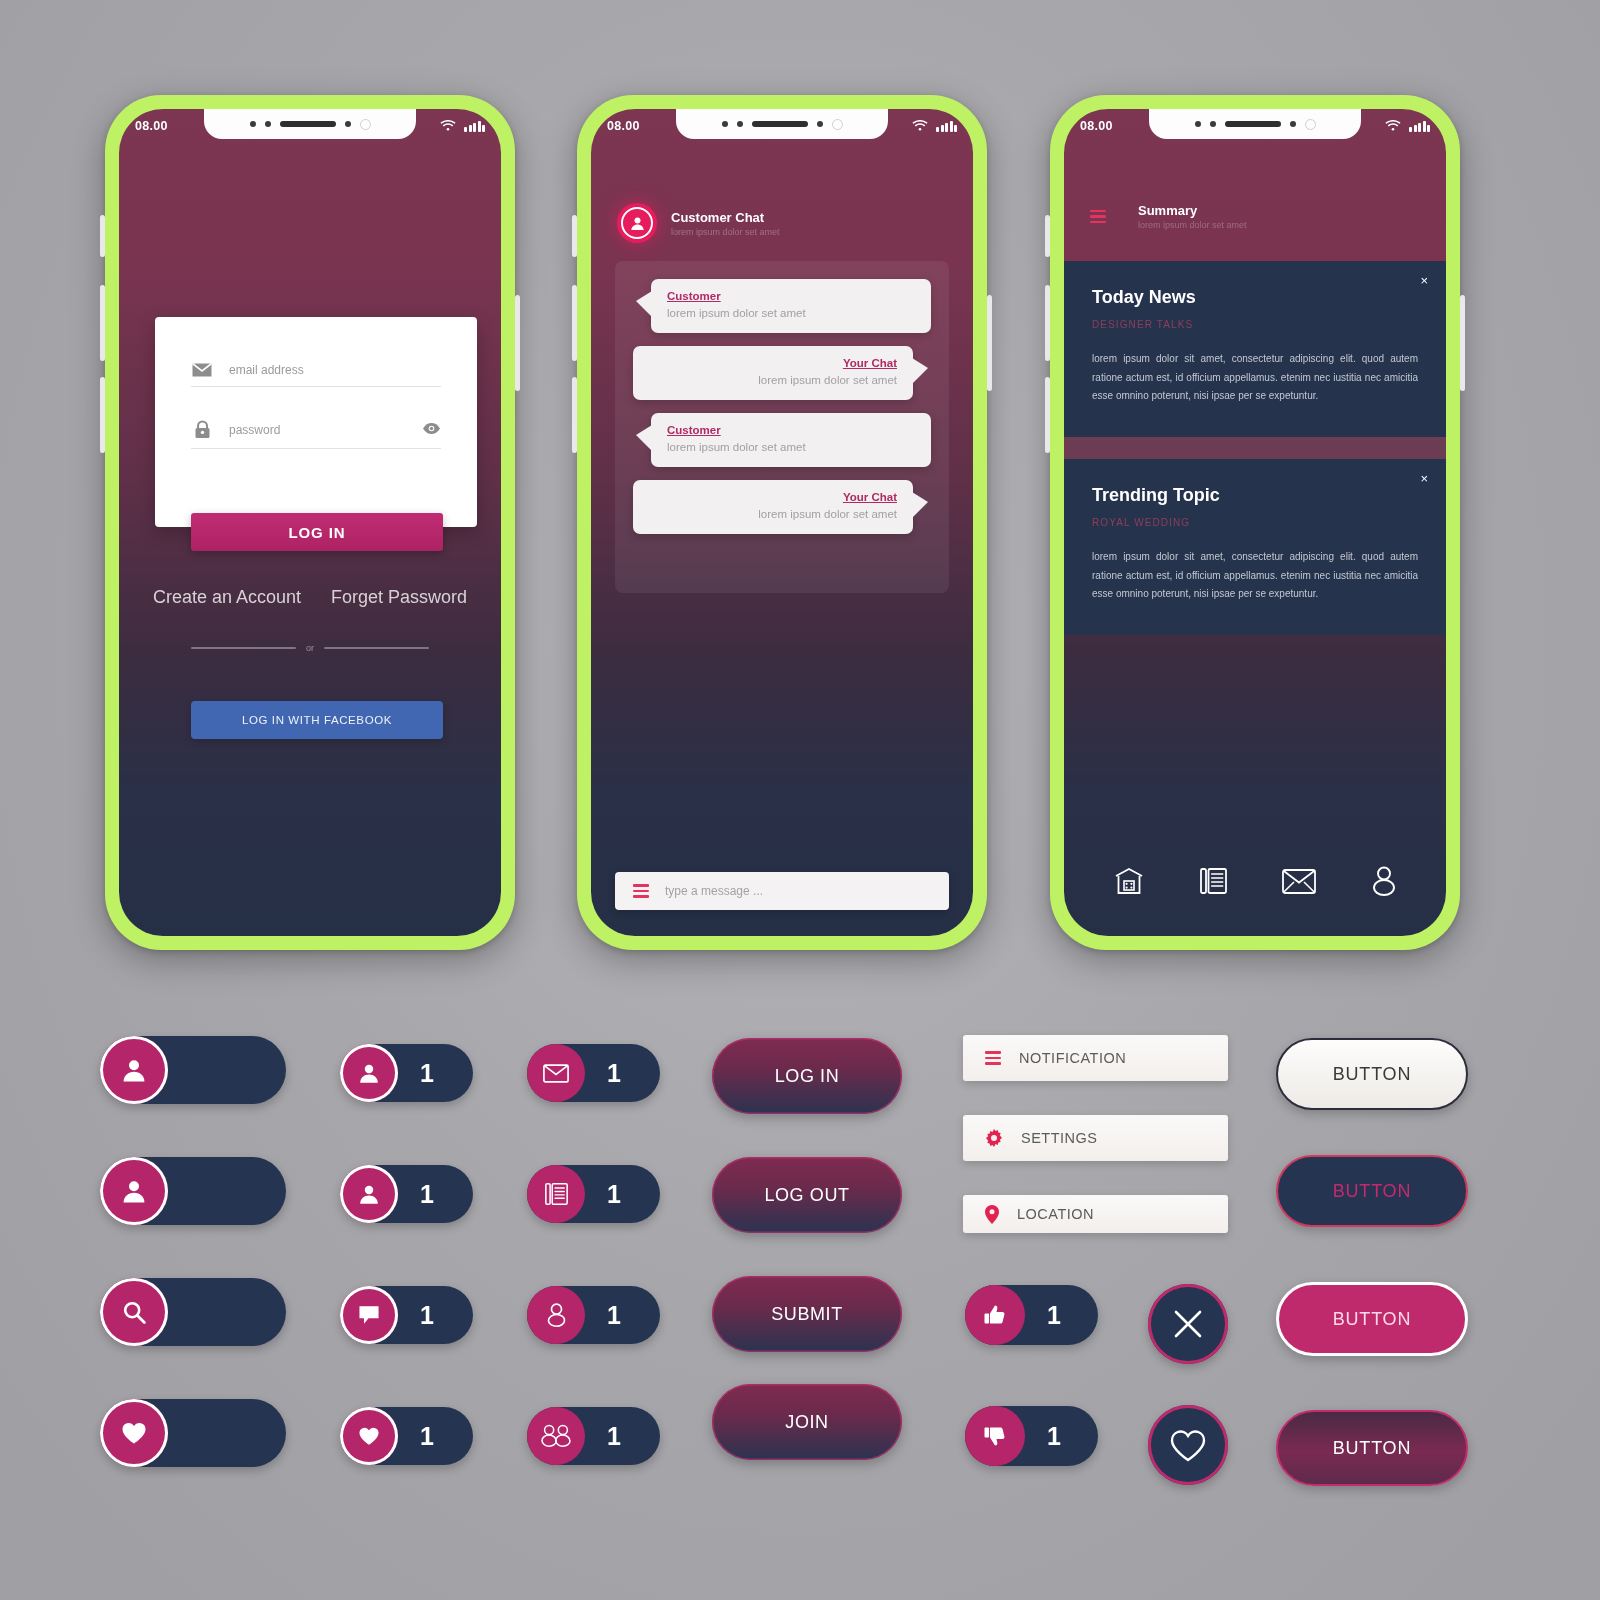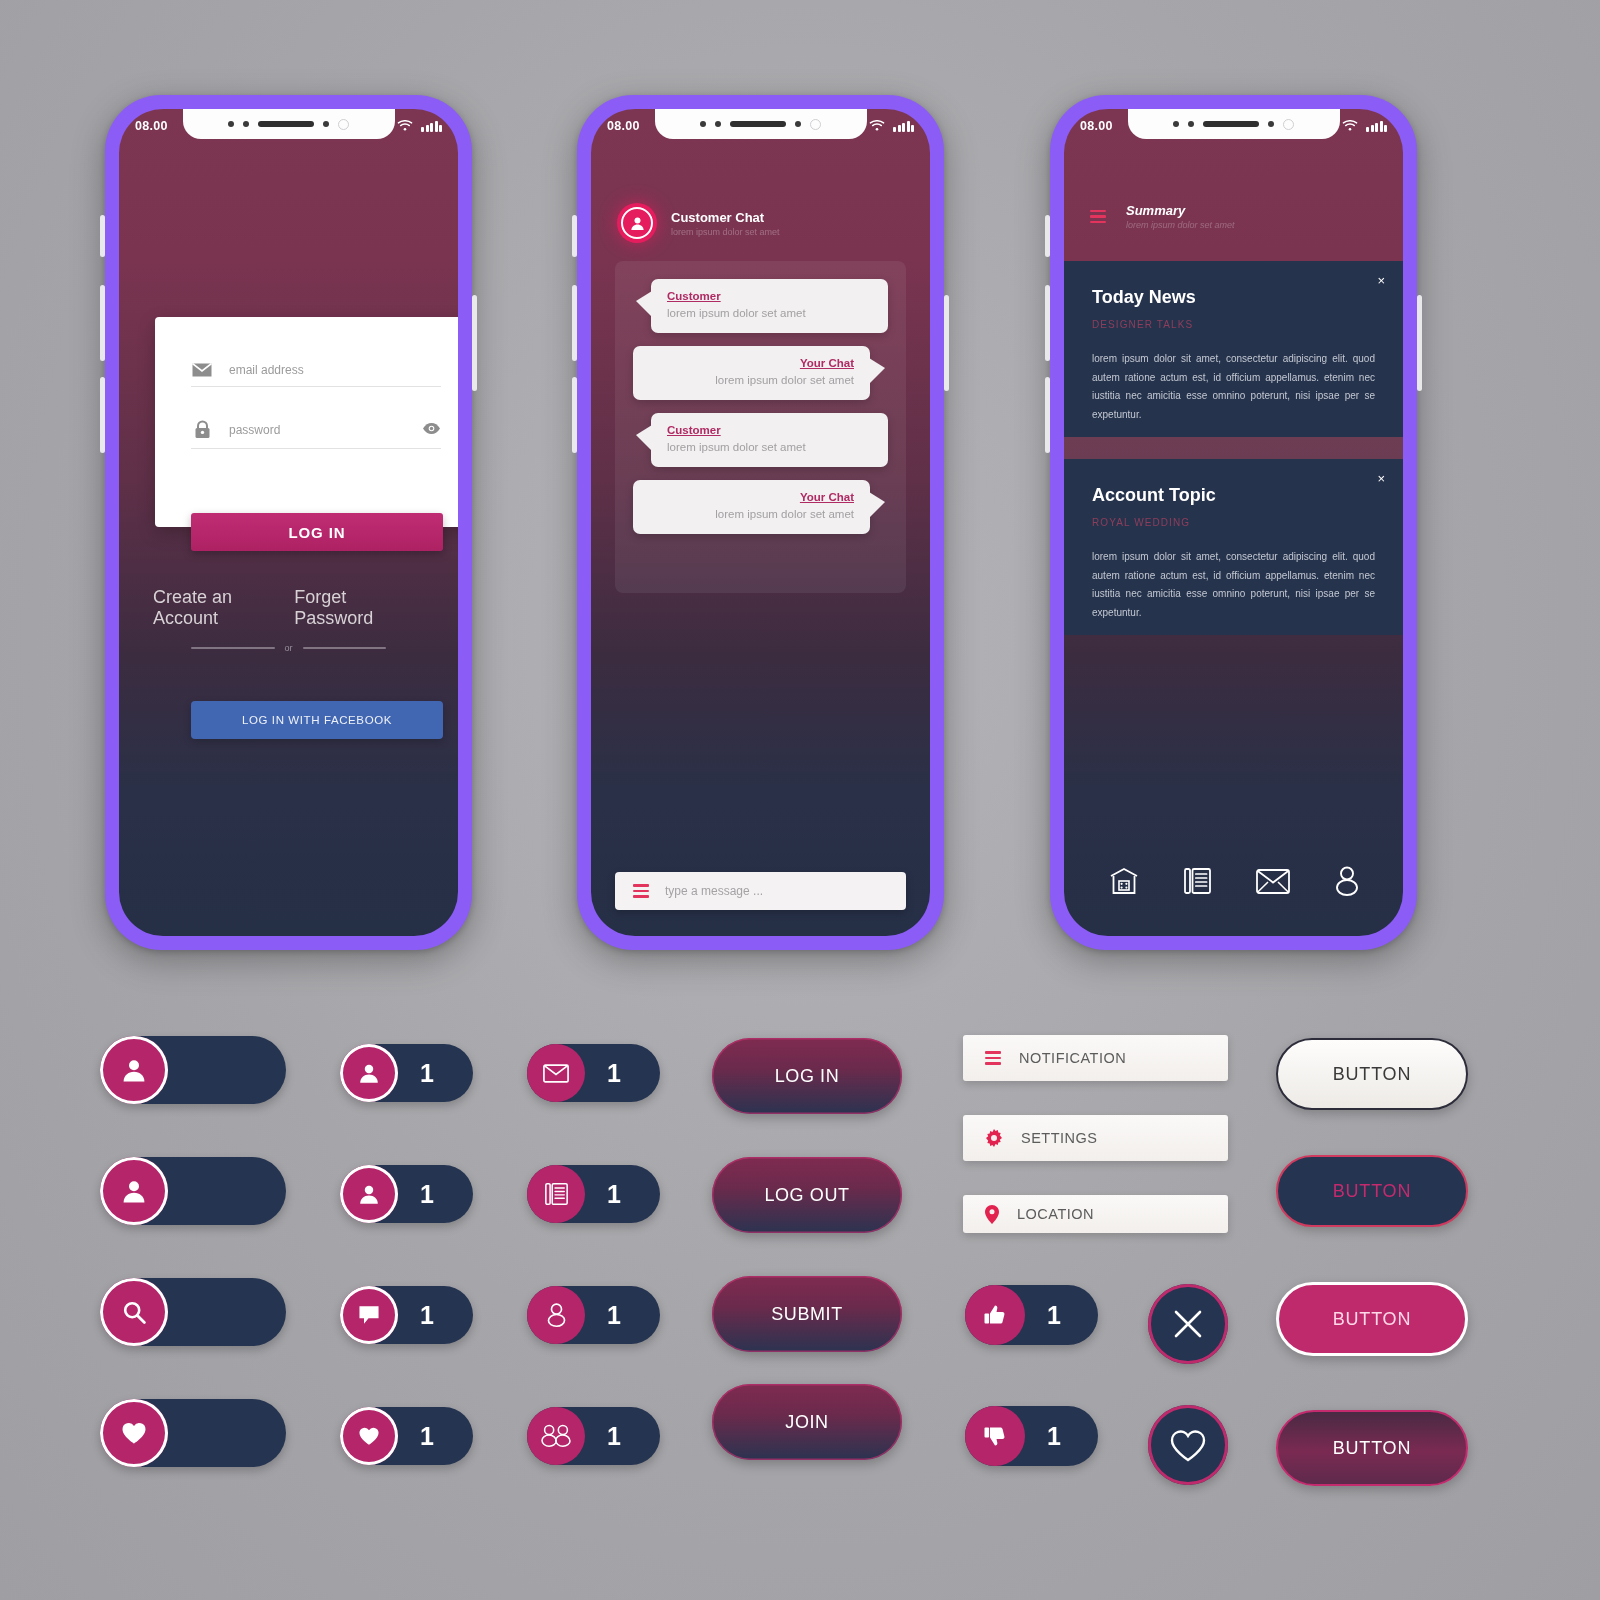"08.00" .phone { background: #8b5cf6 -> #bef264; width: 367px -> 410px }
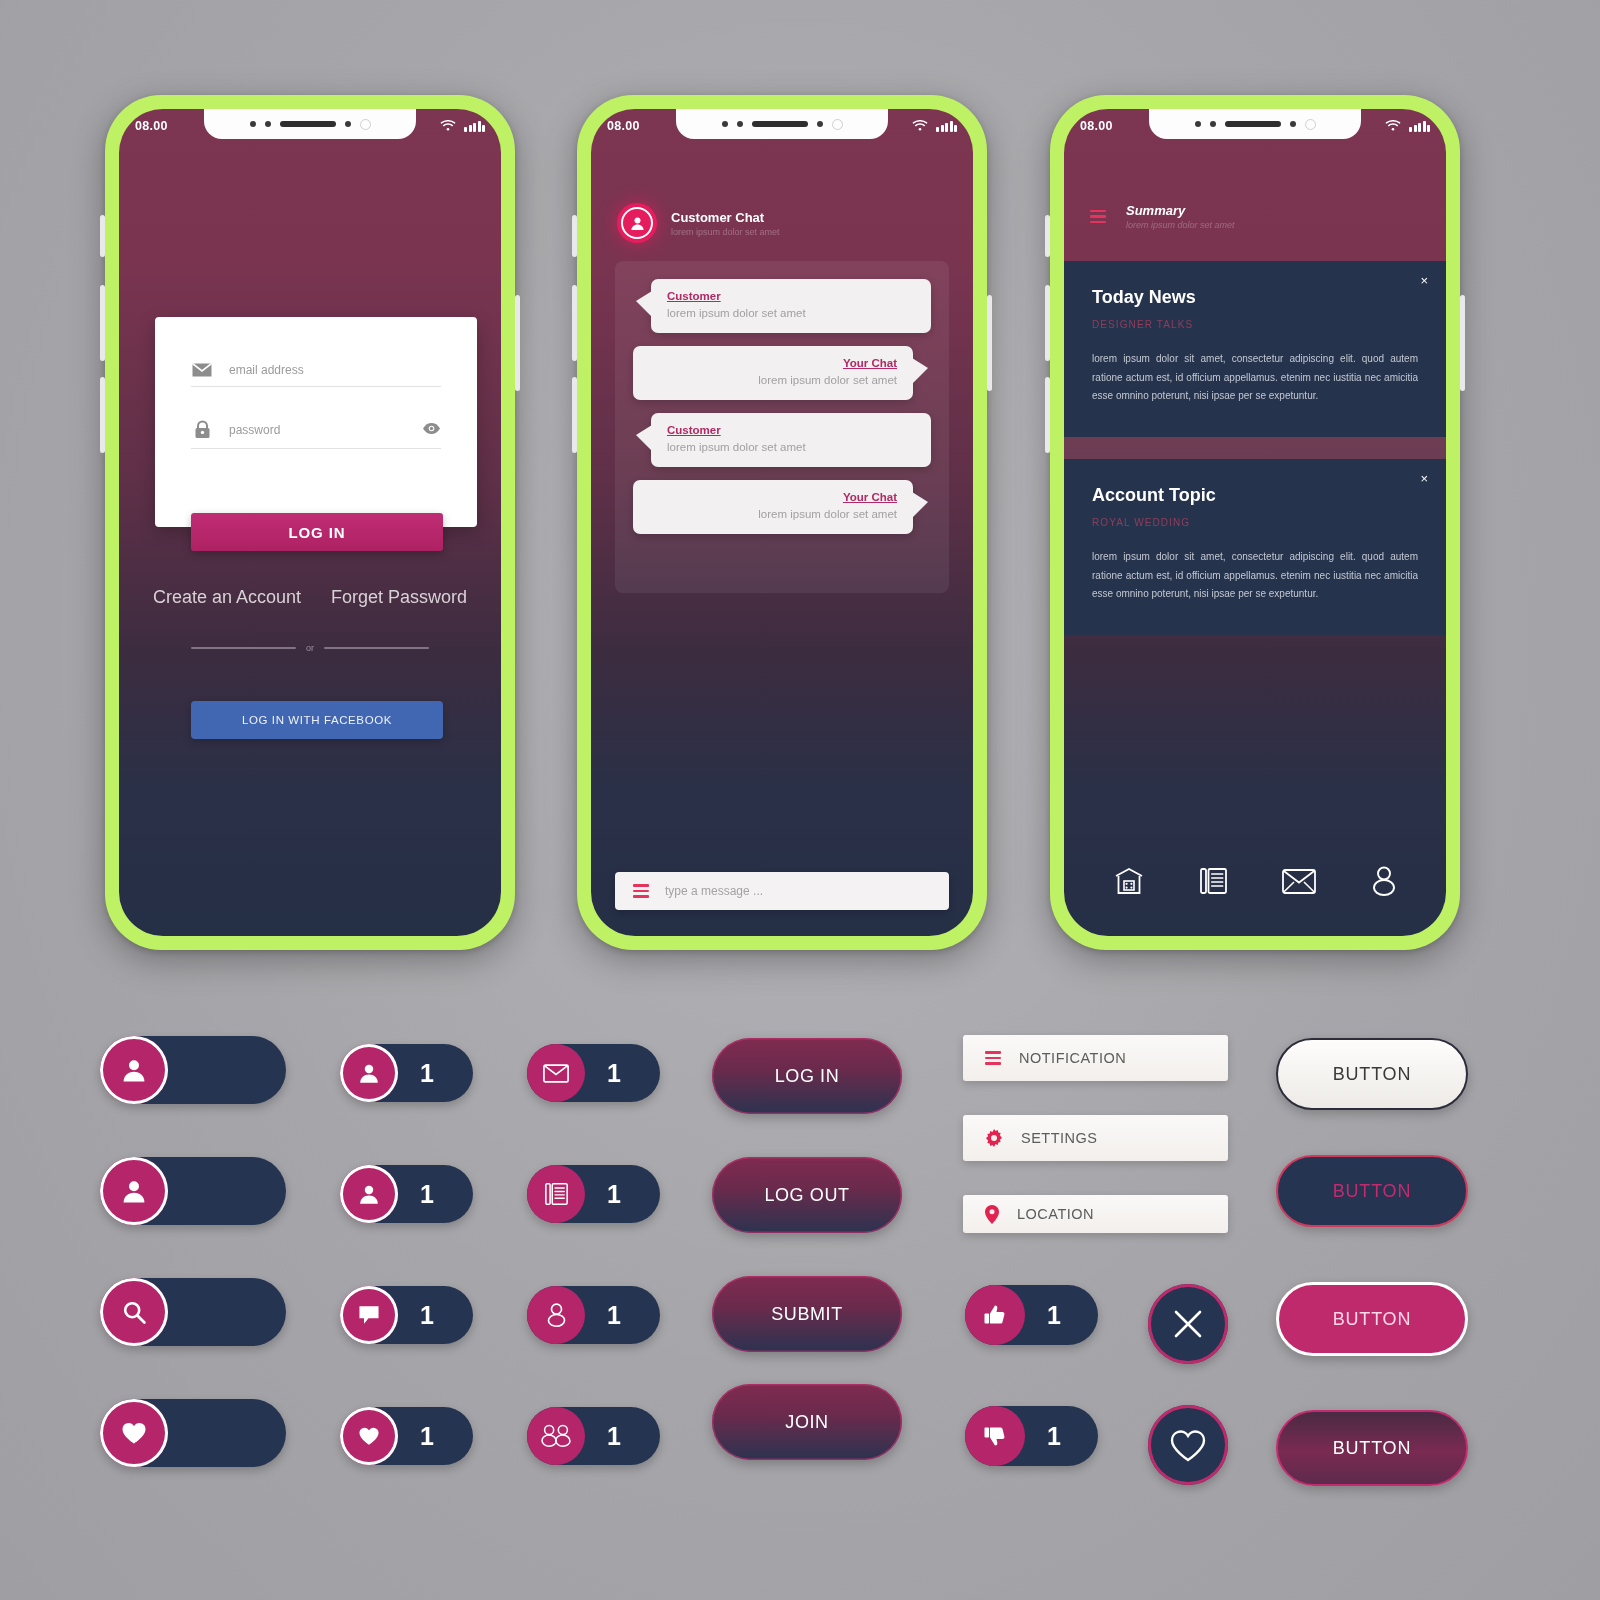"Summary" .sum-head { font-style: italic -> none; gap: 20px -> 32px }
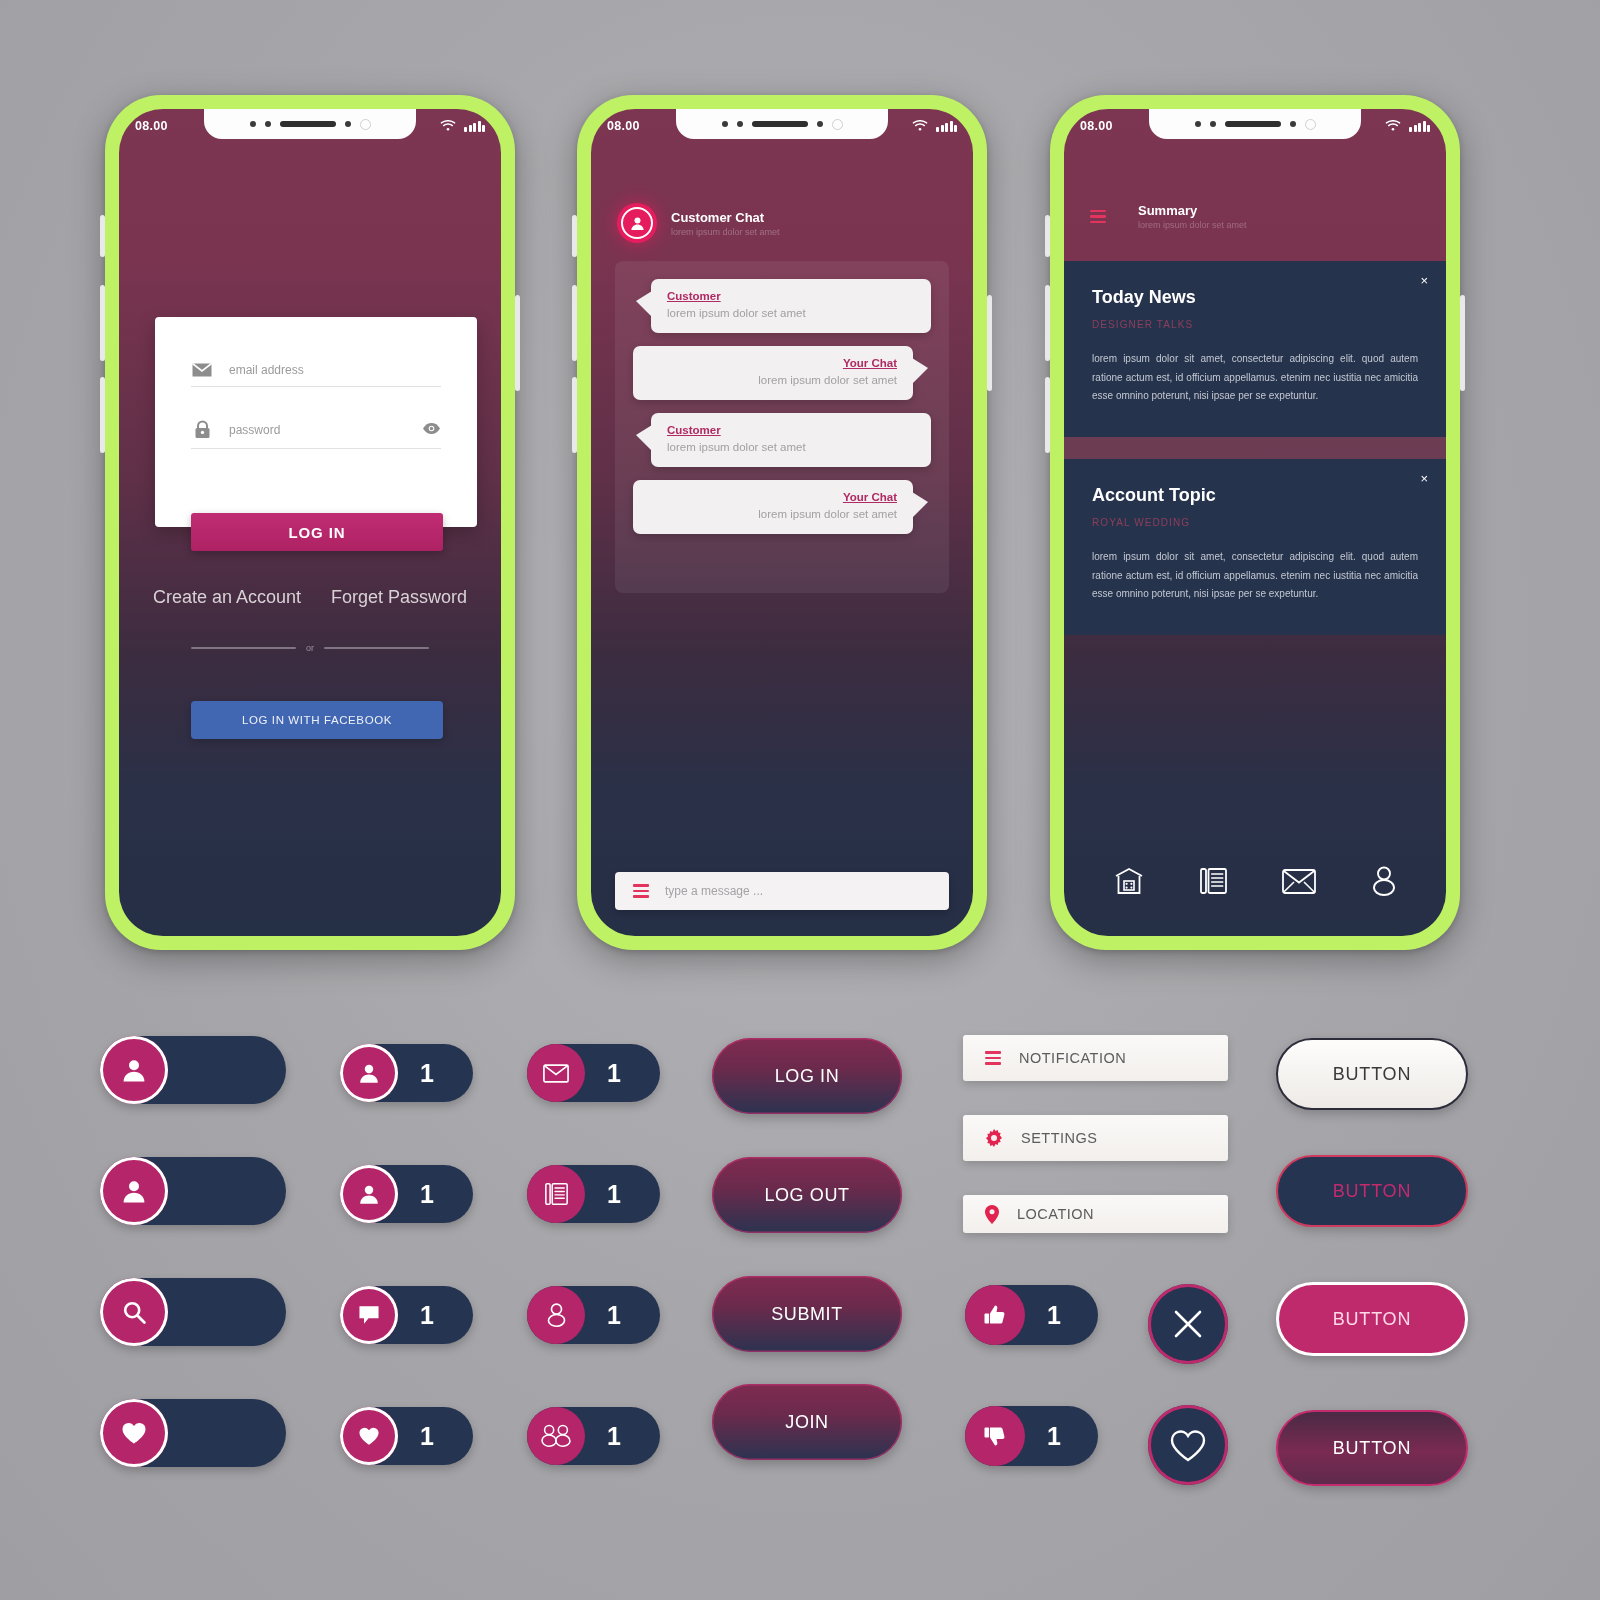"Account Topic" div.ncl { text: Account -> Trending }
